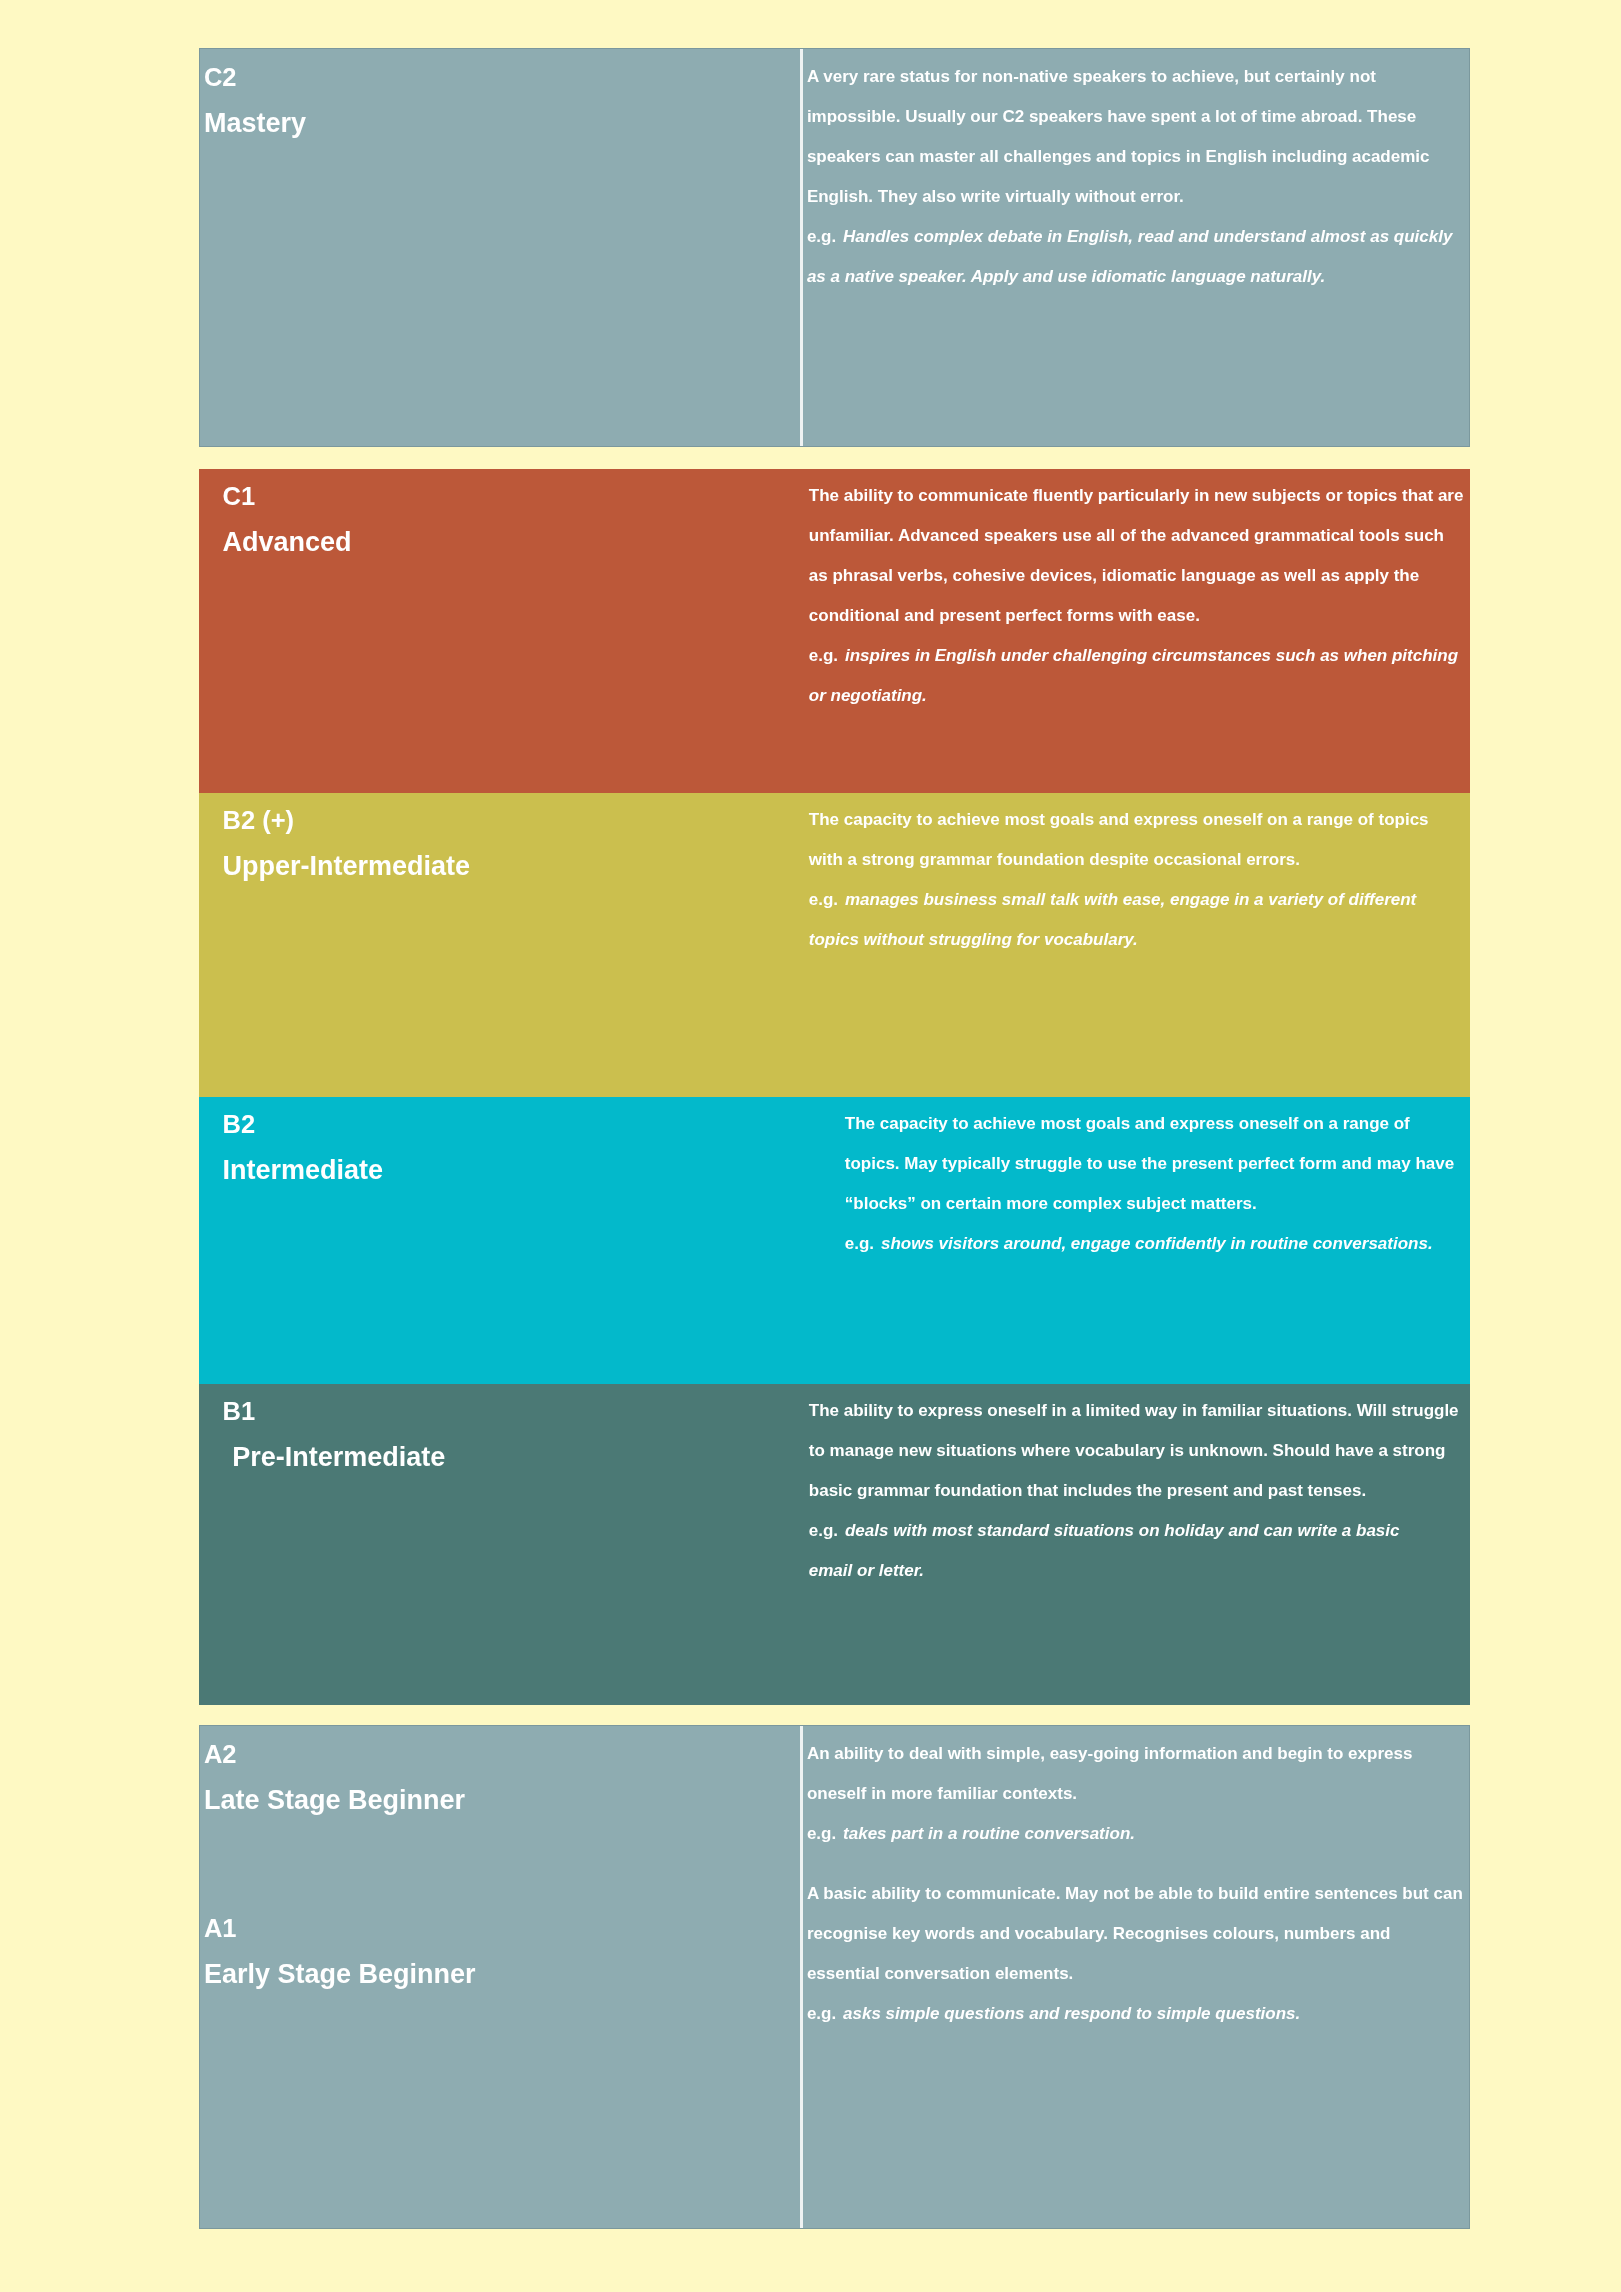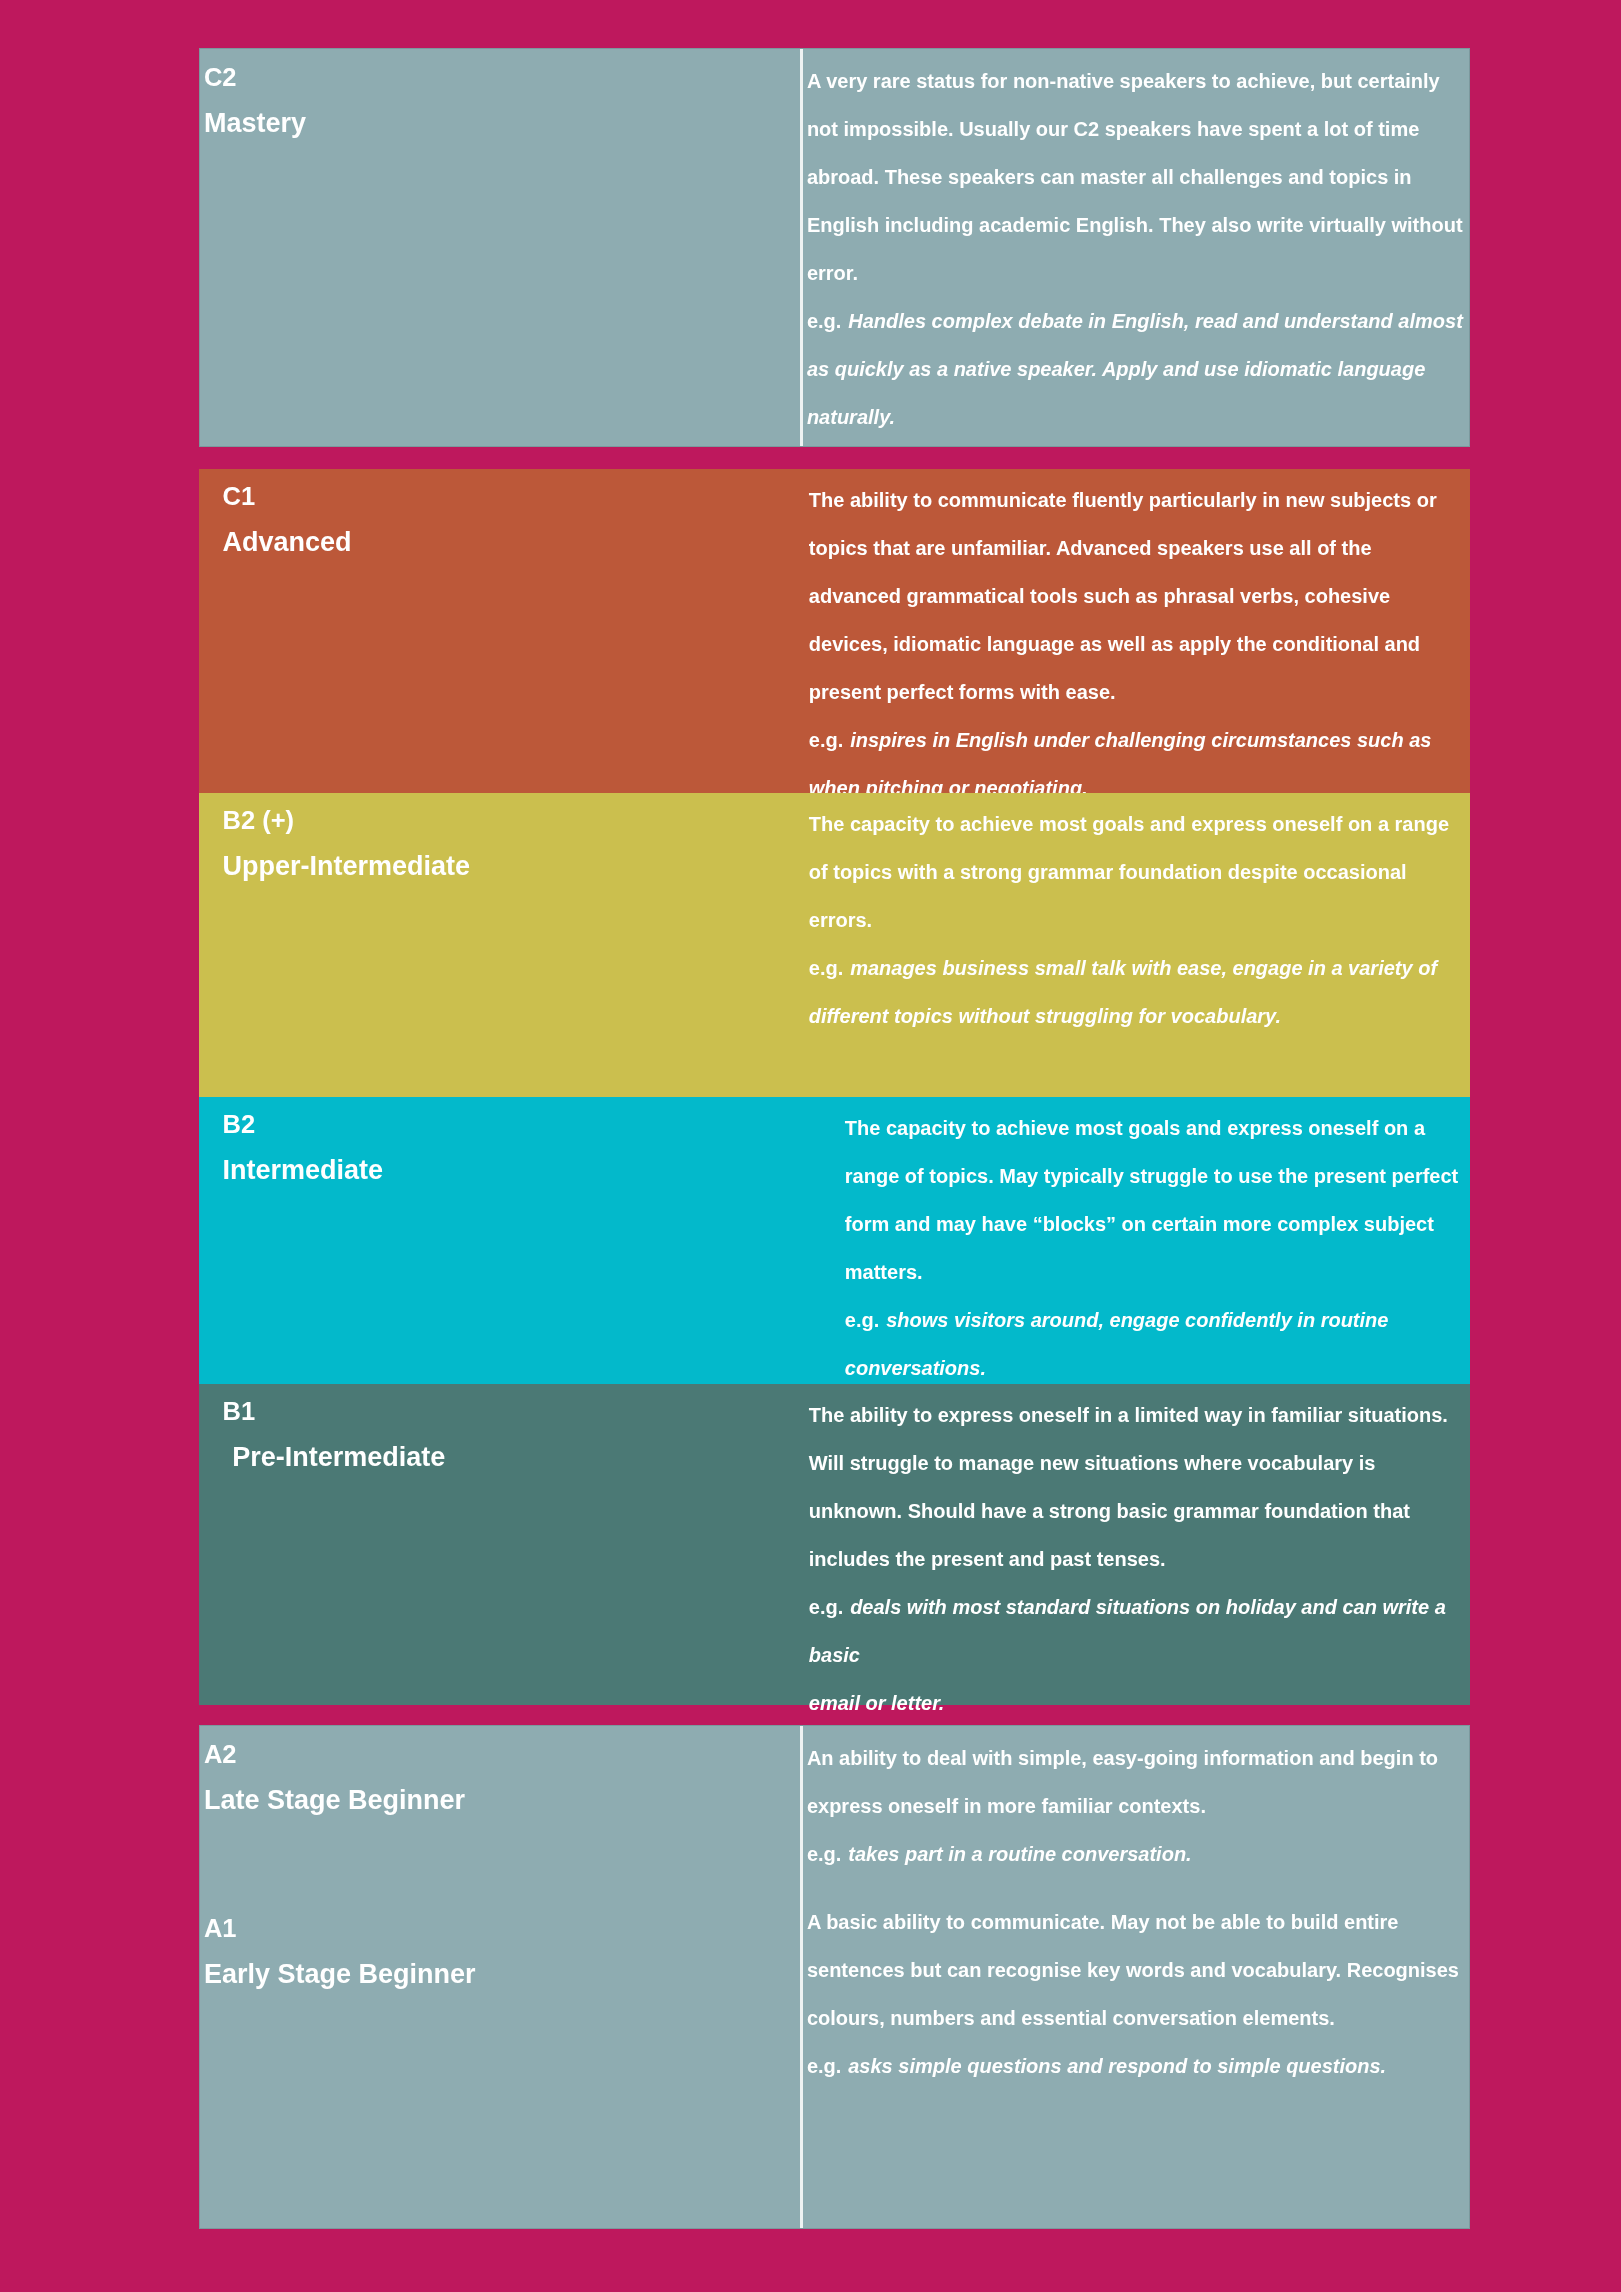"C2" div.page { background: #be185d -> #fef9c3 }
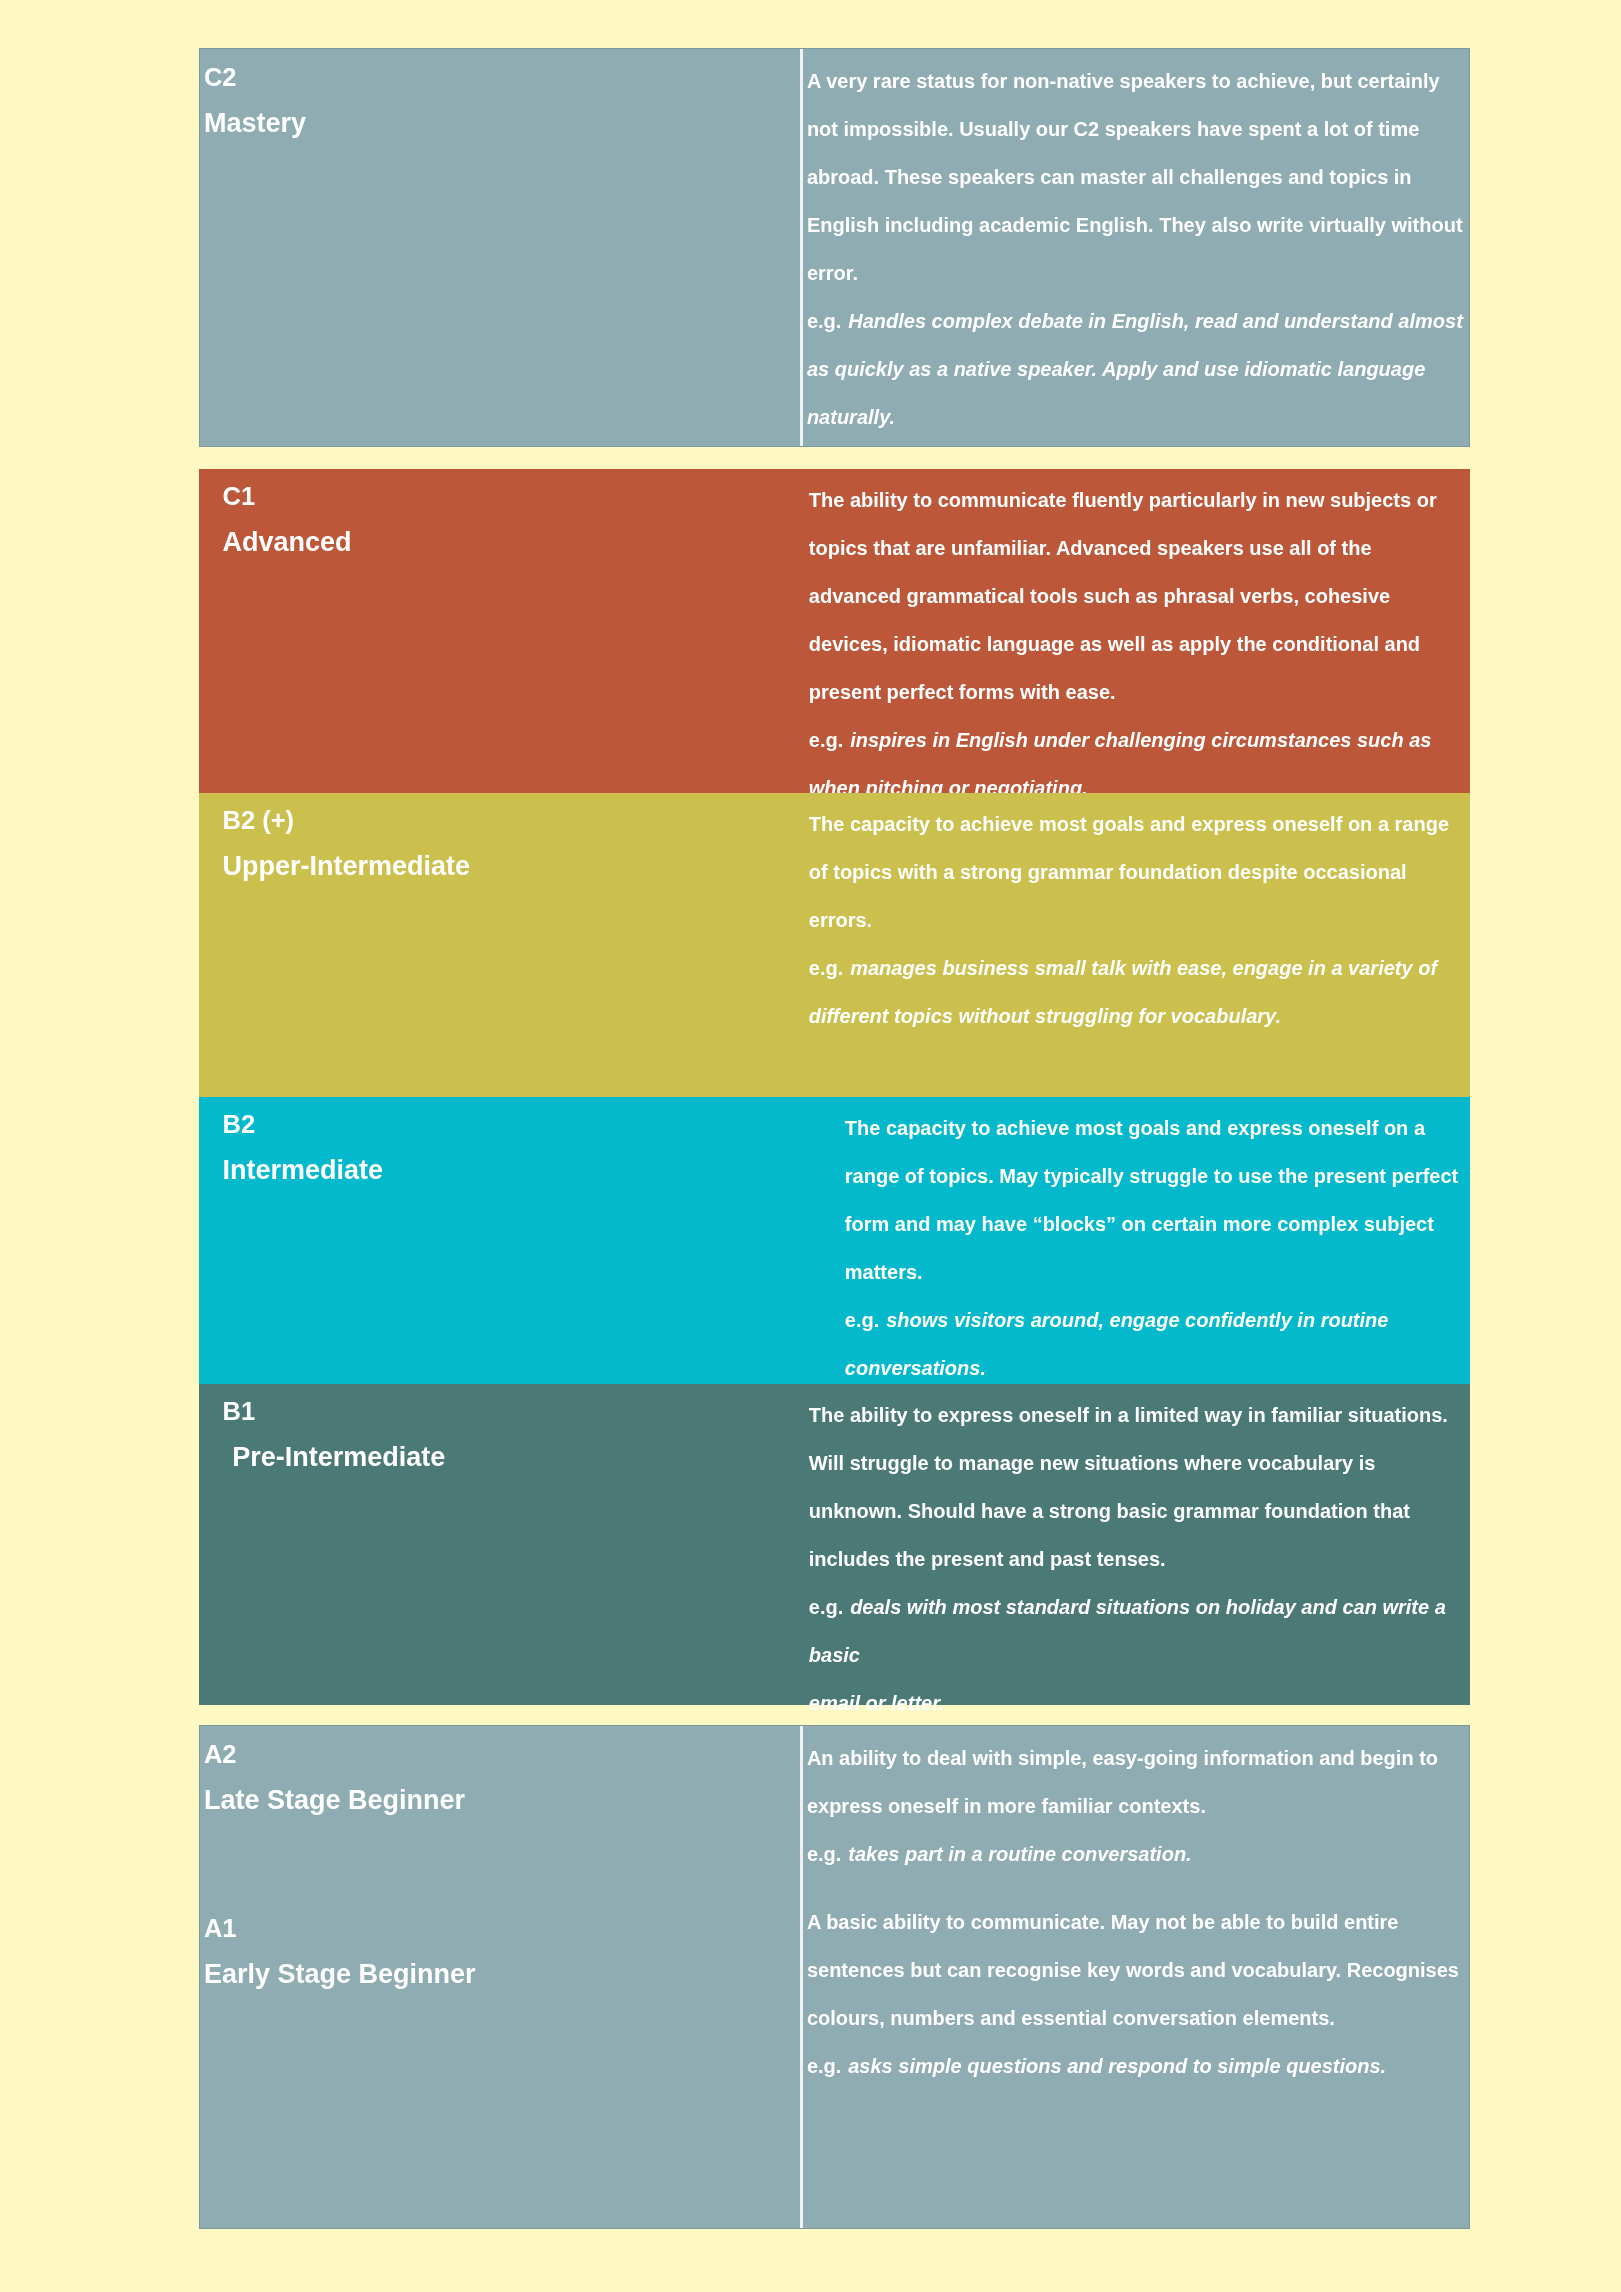"A very rare status for" .desc-block { font-size: 20px -> 17px; line-height: 48px -> 40px }
